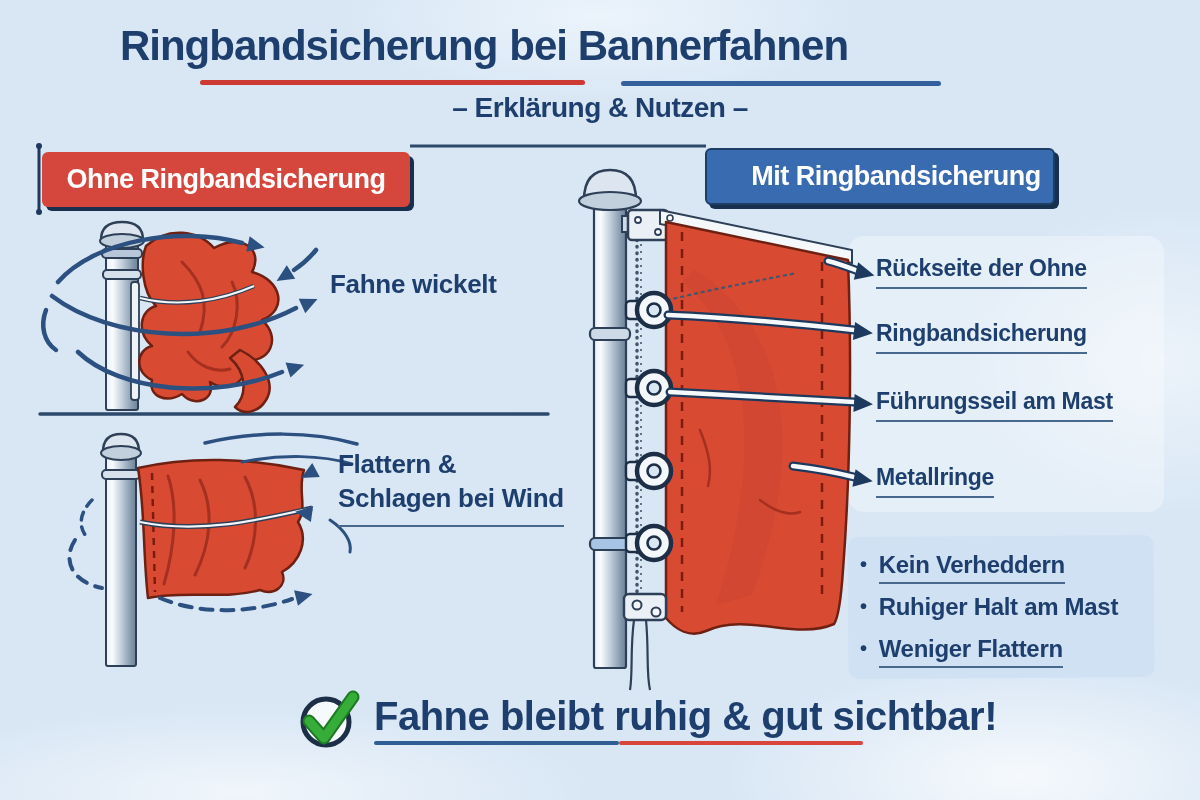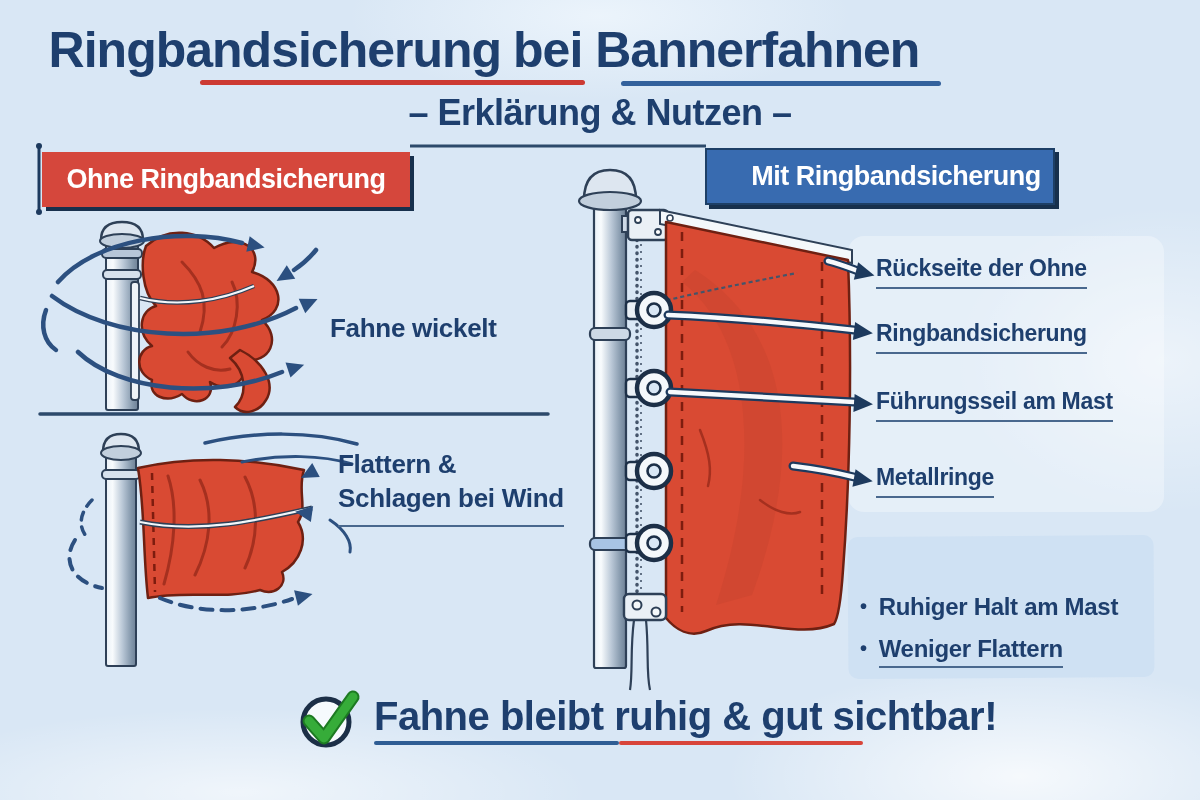"Ringbandsicherung bei Bannerfahnen" .title { font-size: 50px -> 42px }
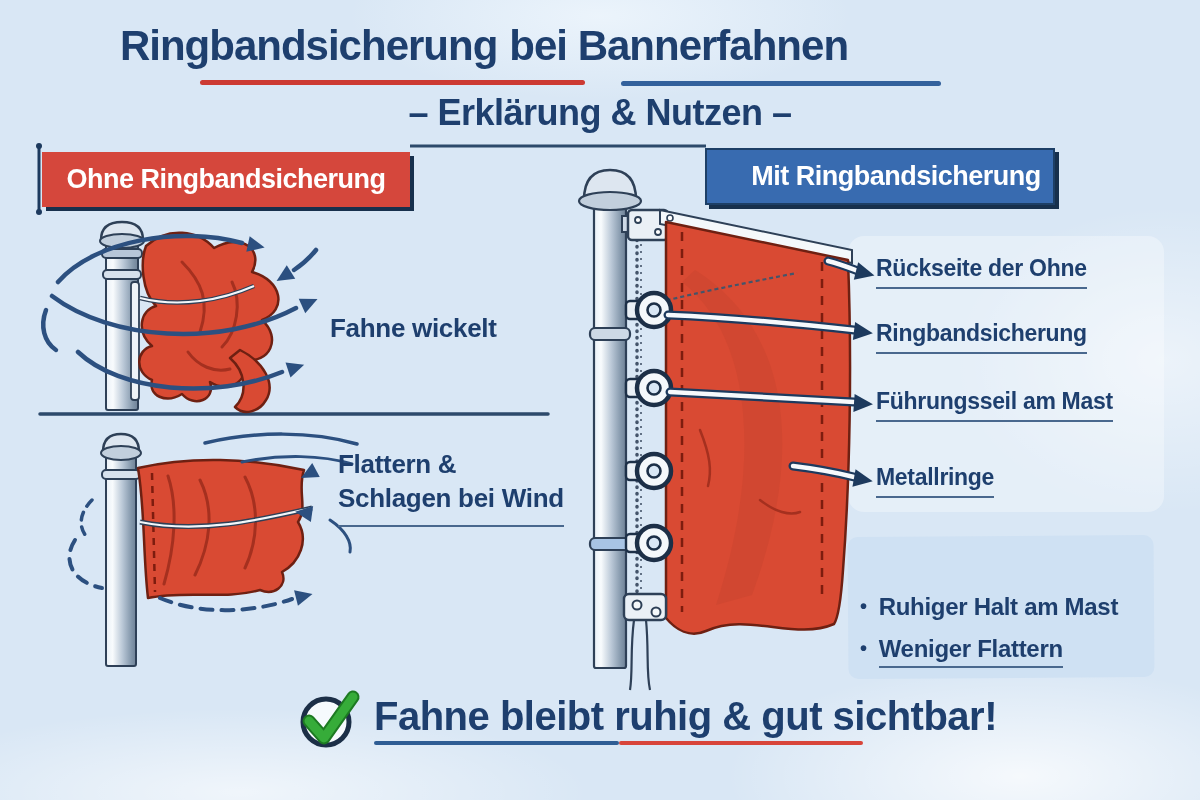"– Erklärung & Nutzen –" .subtitle { font-size: 36px -> 28px }
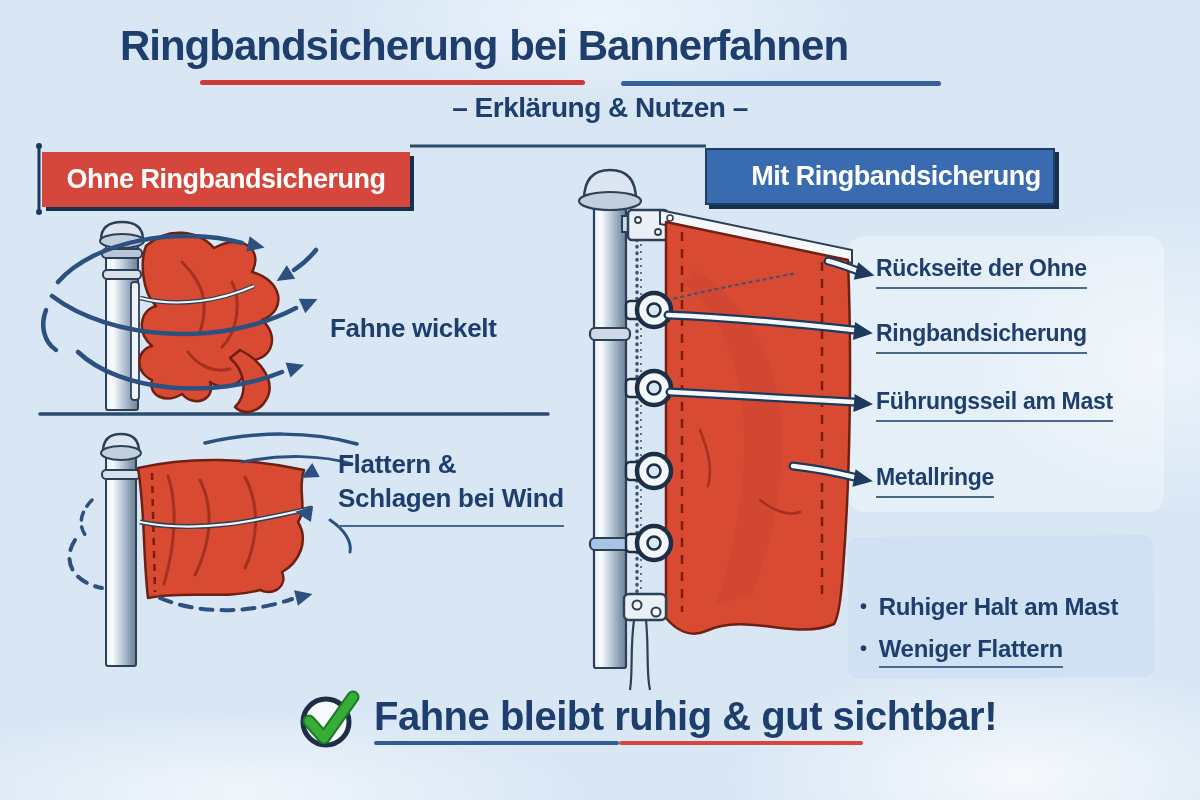"Ohne Ringbandsicherung" .hdr { border-radius: none -> 6px }
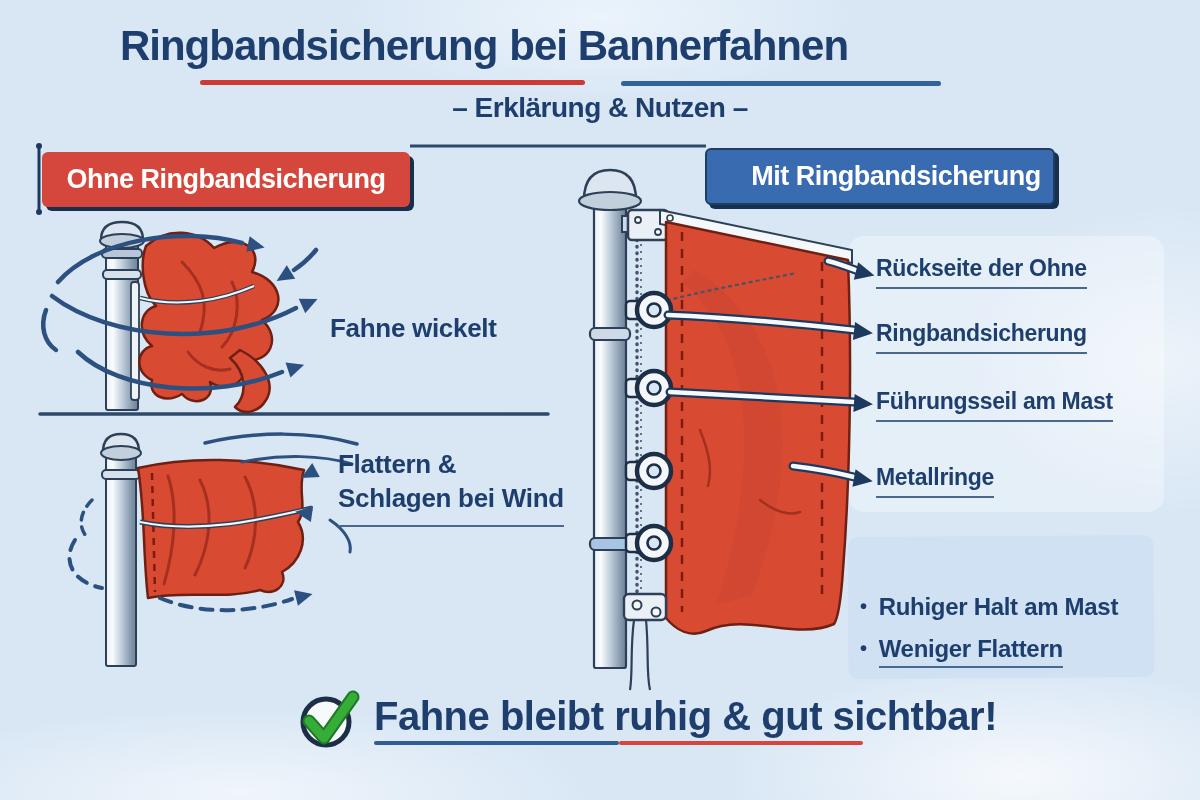"Fahne wickelt" div.abs { margin-top: 44px -> none }
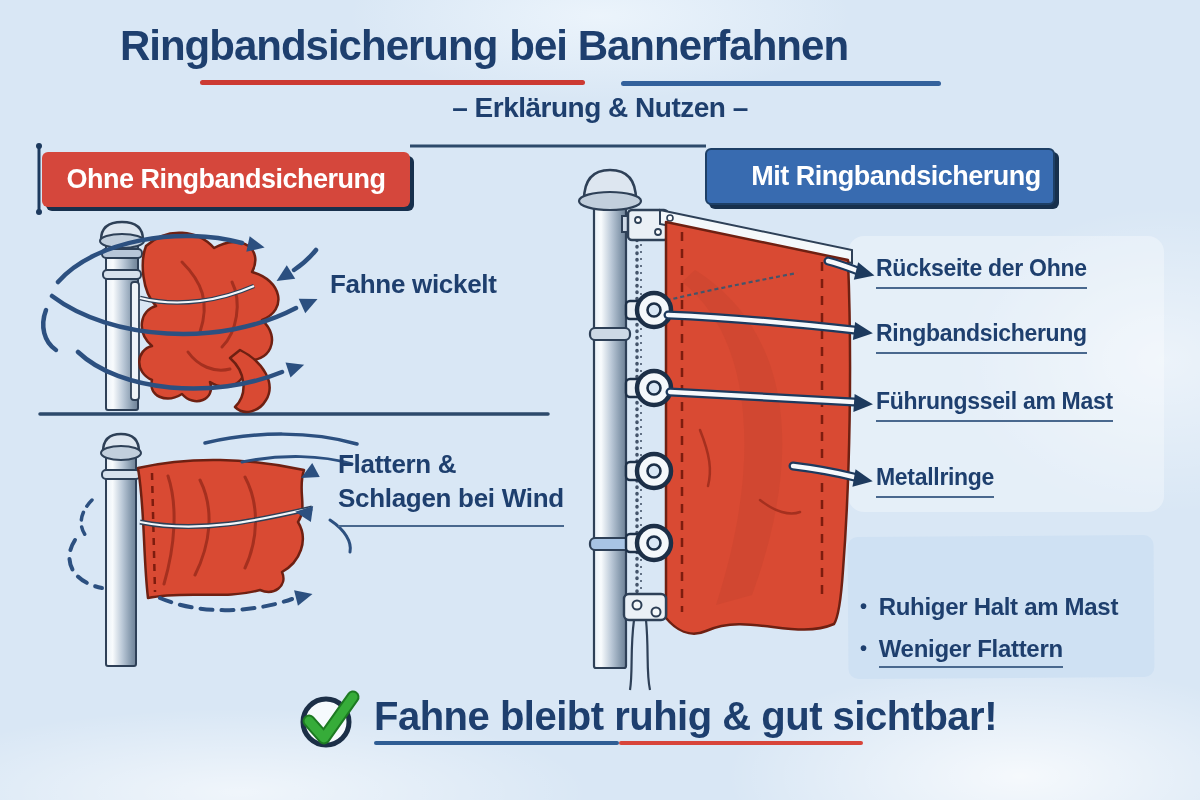"• Kein Verheddern" div.abs { html: none -> <div> <span>•</span><span>Kein Verheddern</span> </div> }
